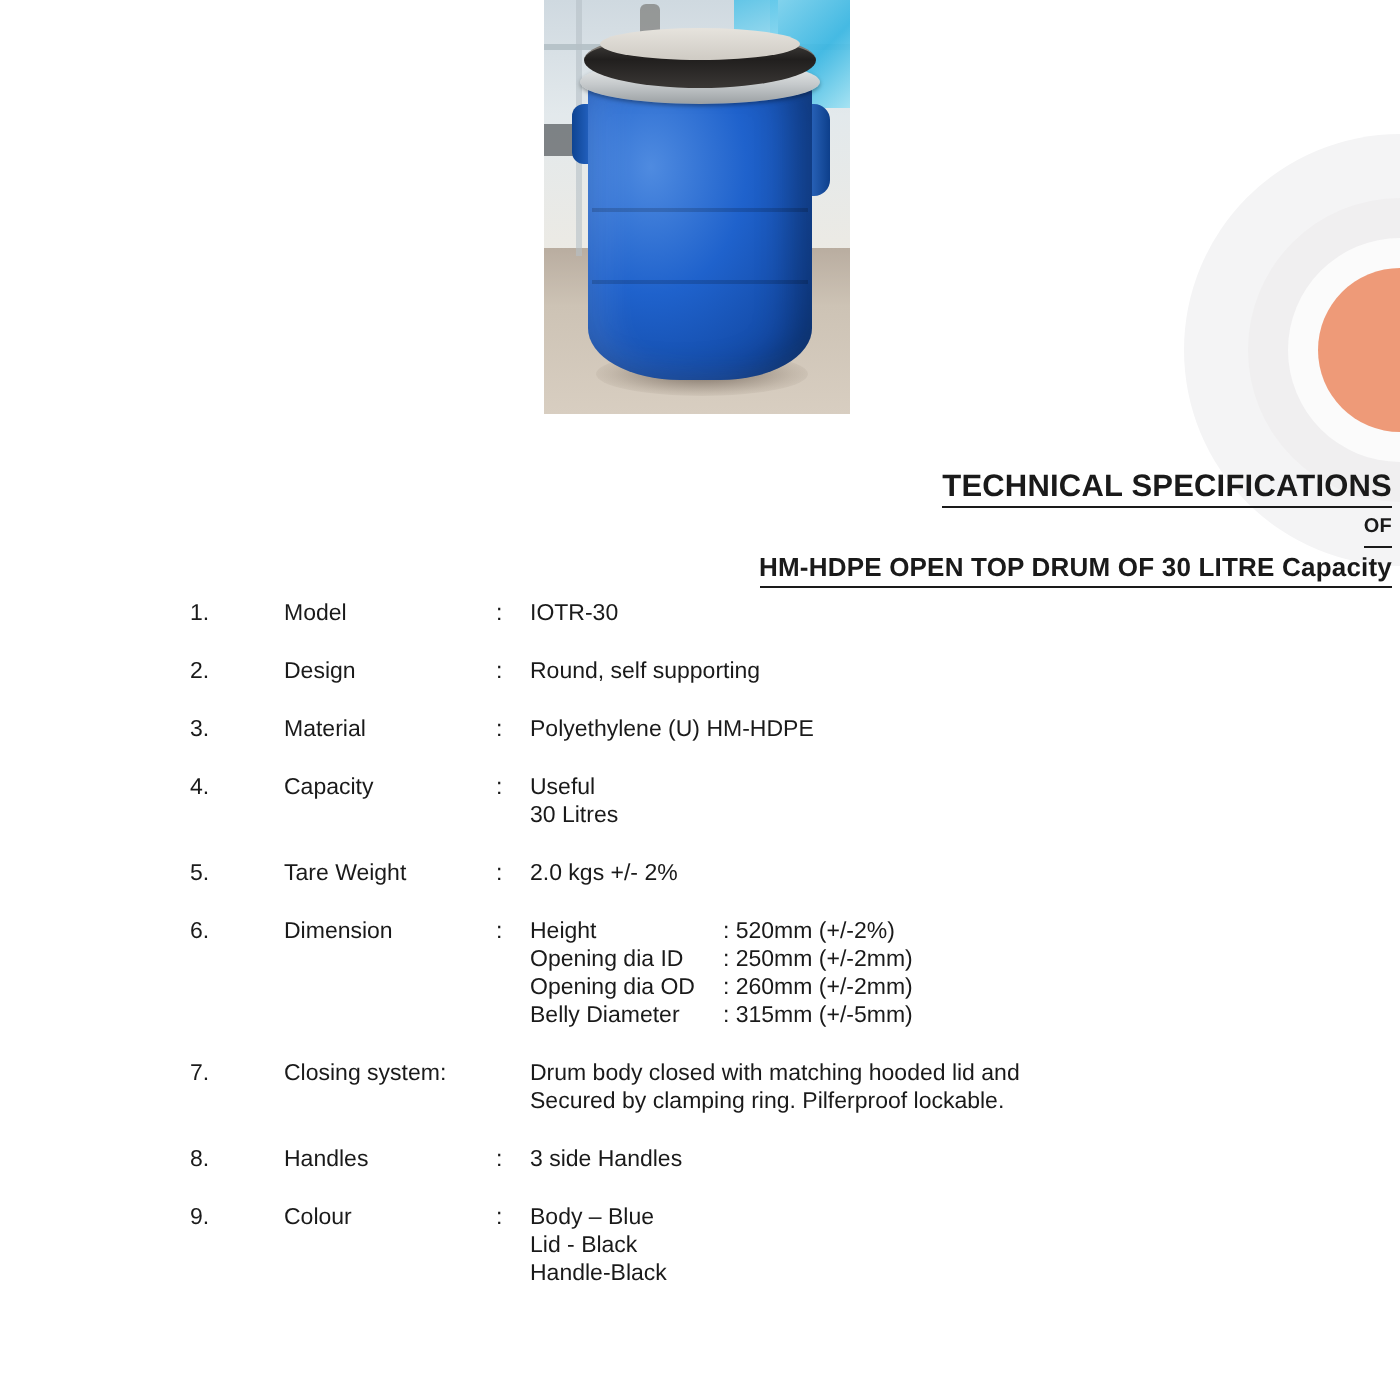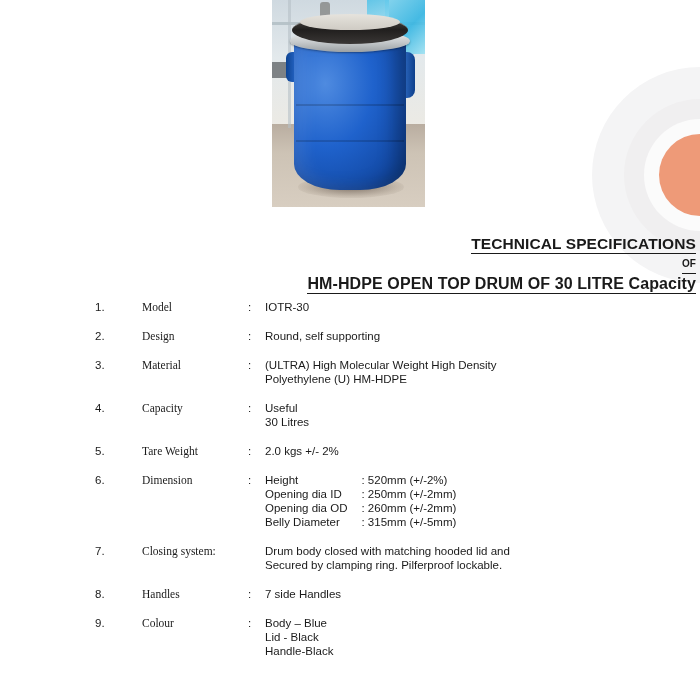"HM-HDPE OPEN TOP DRUM OF" #title-block .t-sub { font-size: 16px -> 13px }
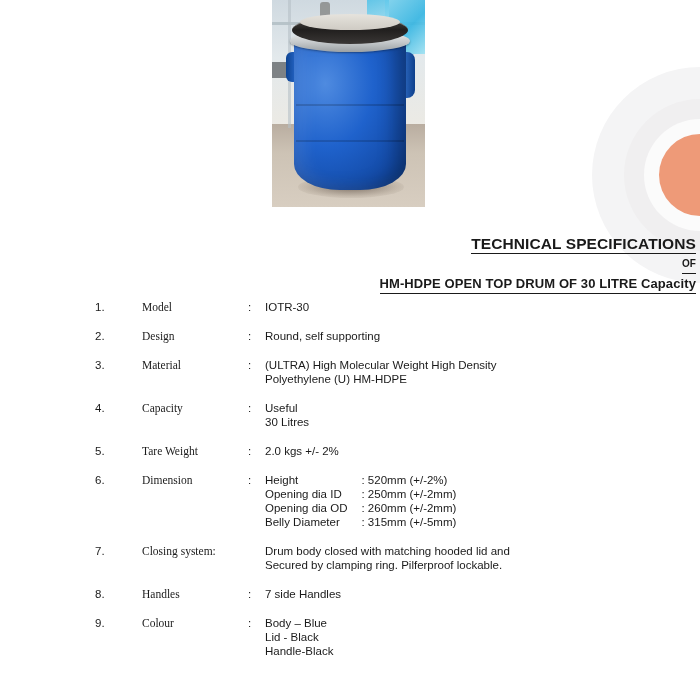"Model" .spec-row .c-label { font-family: Liberation Serif, serif -> none }
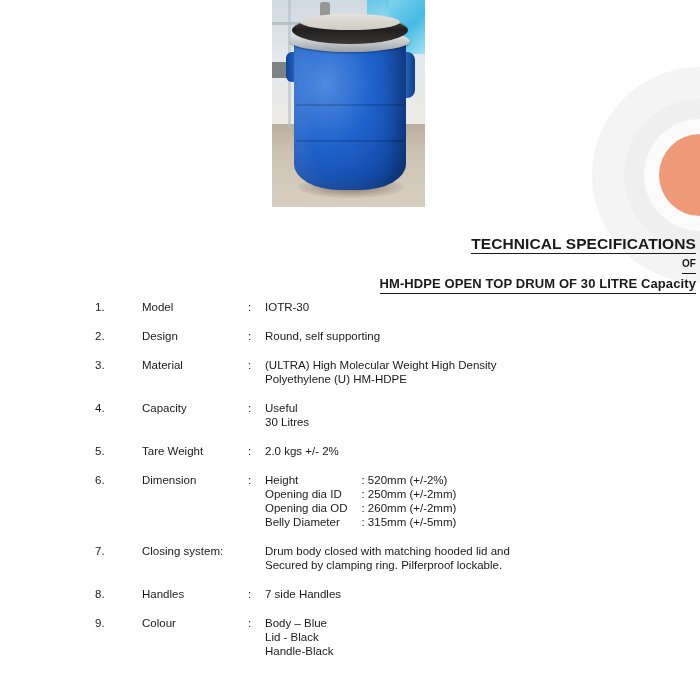"(ULTRA) High Molecular Weight High" span.vline { html: <span>(ULTRA) High Molecular Weight High Density</span> -> none }
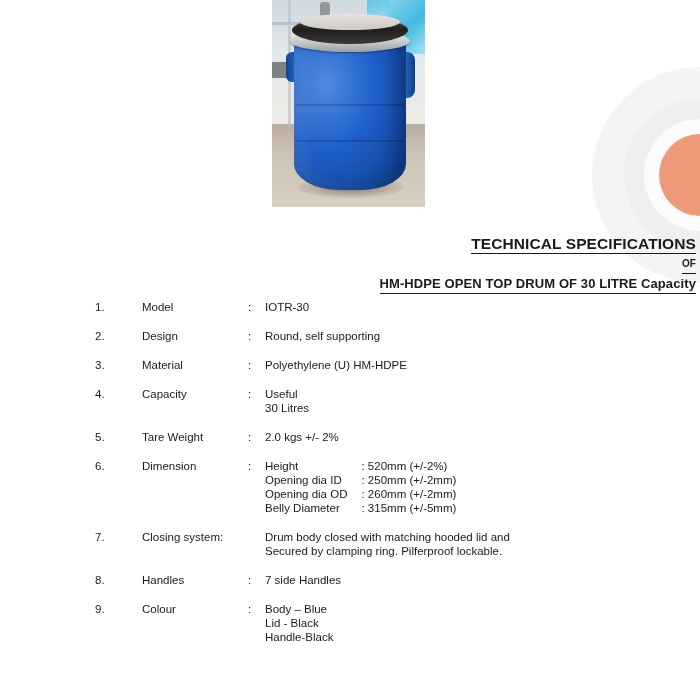"7 side Handles" span.vline { text: 7 -> 3 }
